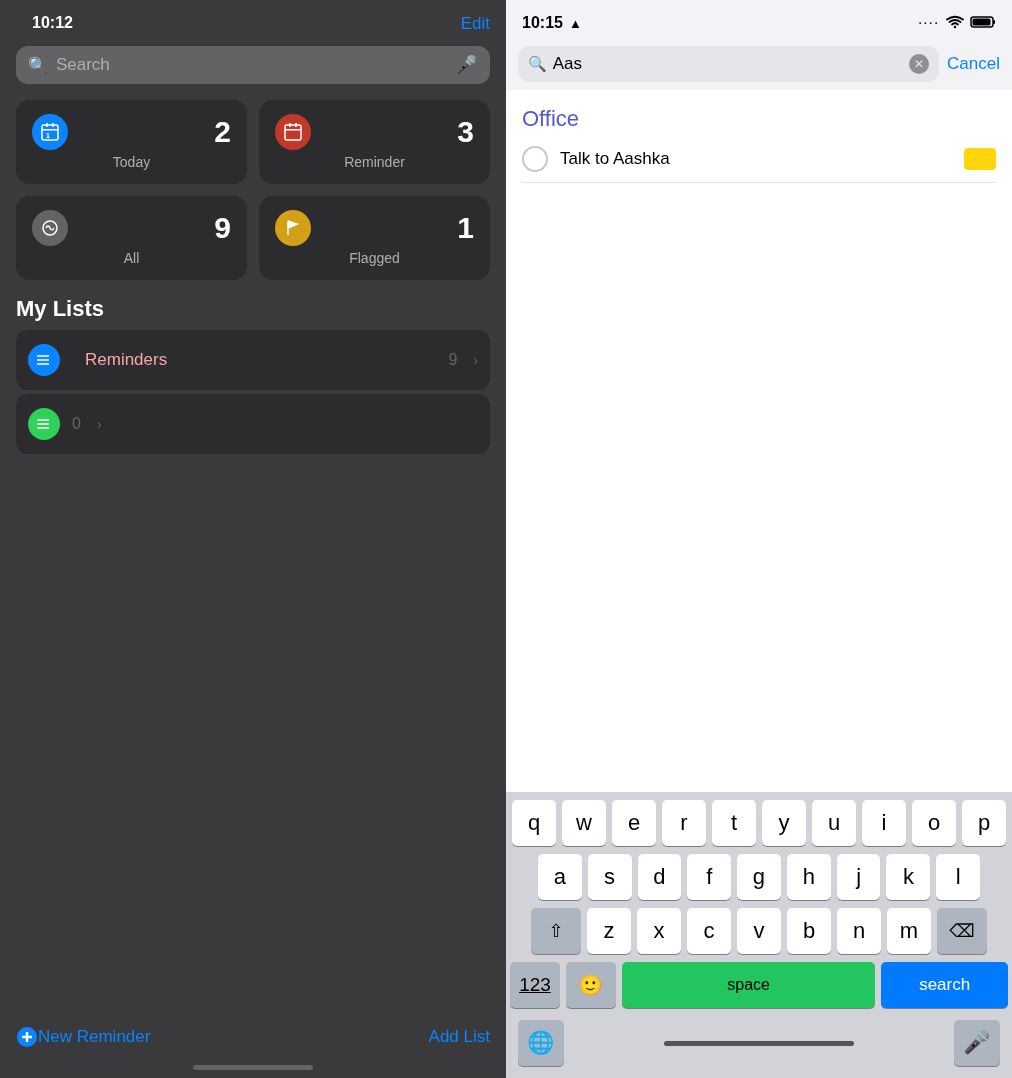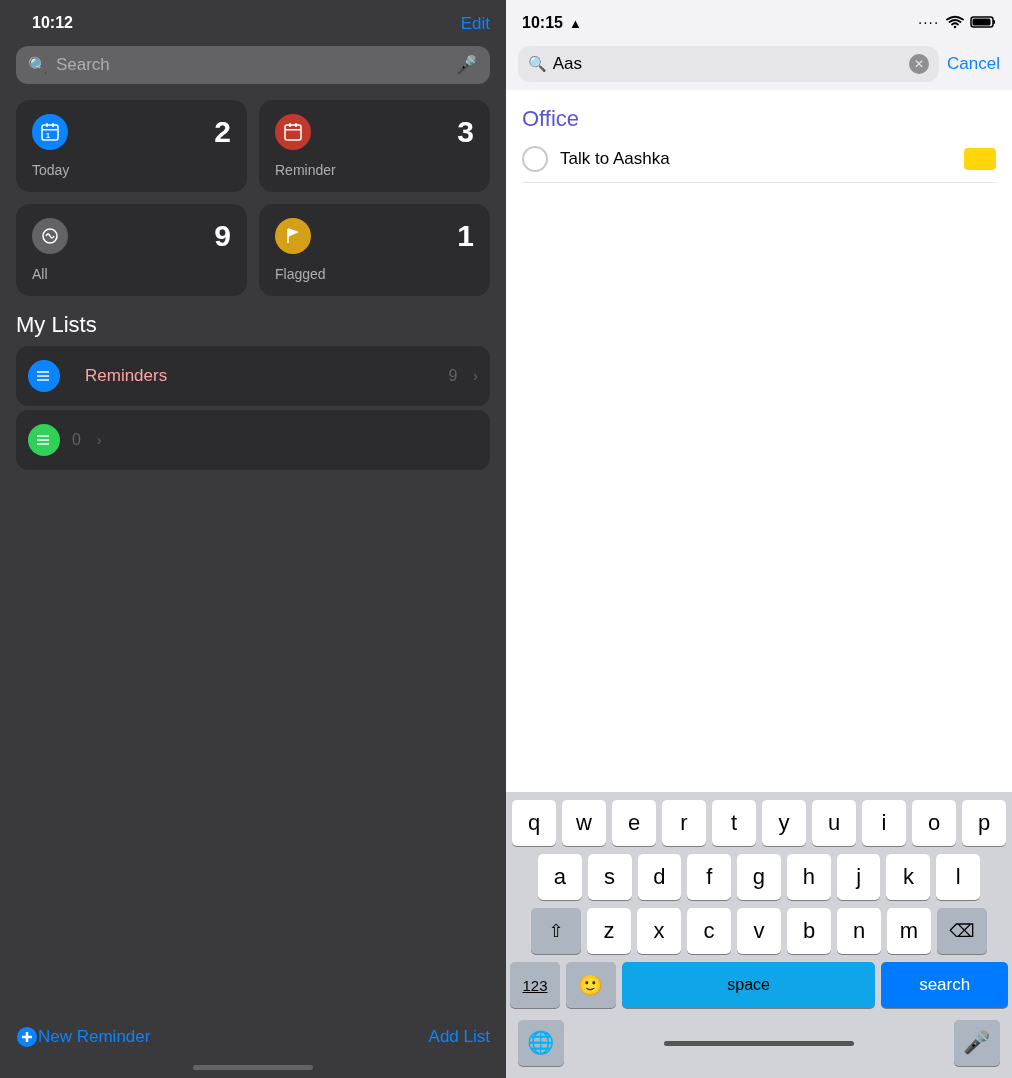"Today" .card-label { margin-top: 8px -> 0; text-align: none -> center }
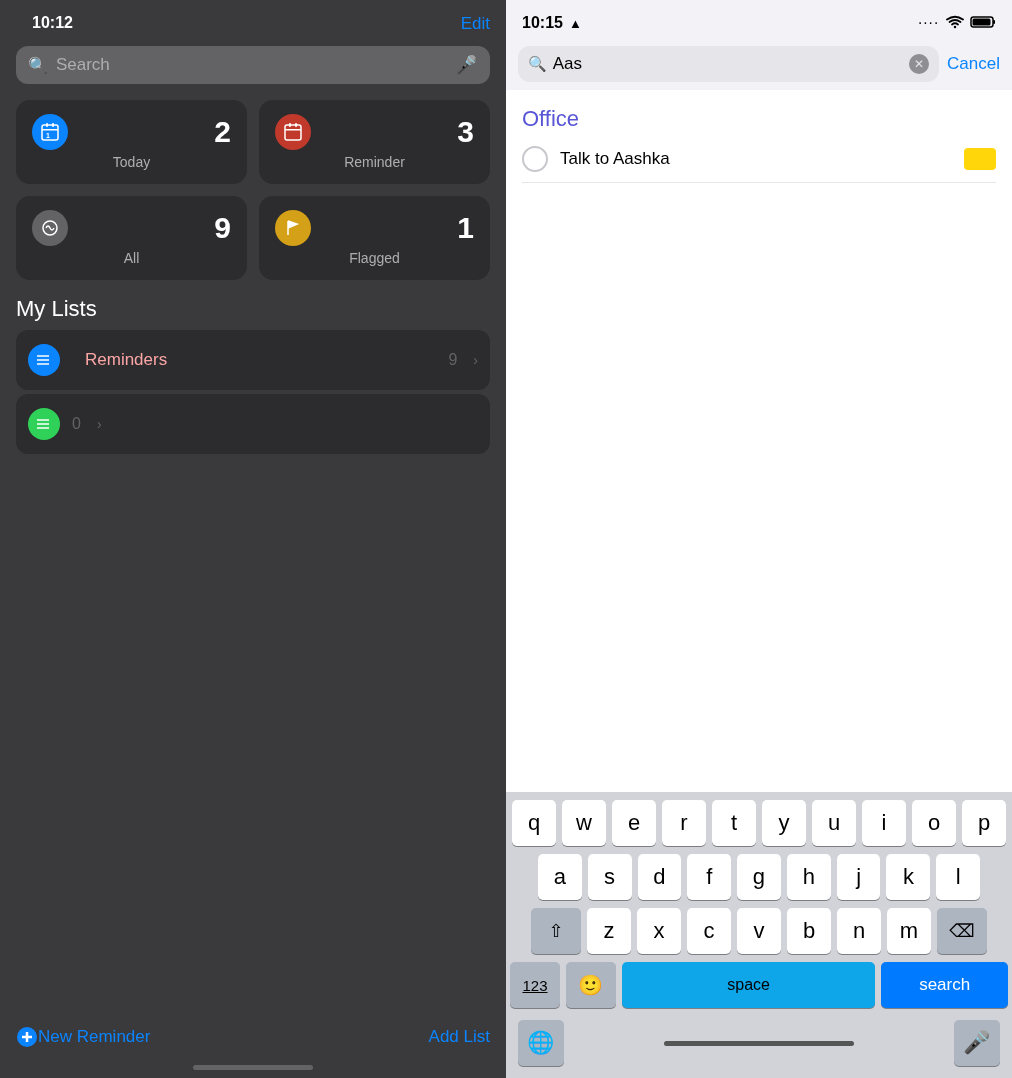"My Lists" .my-lists-title { font-weight: 400 -> 700 }
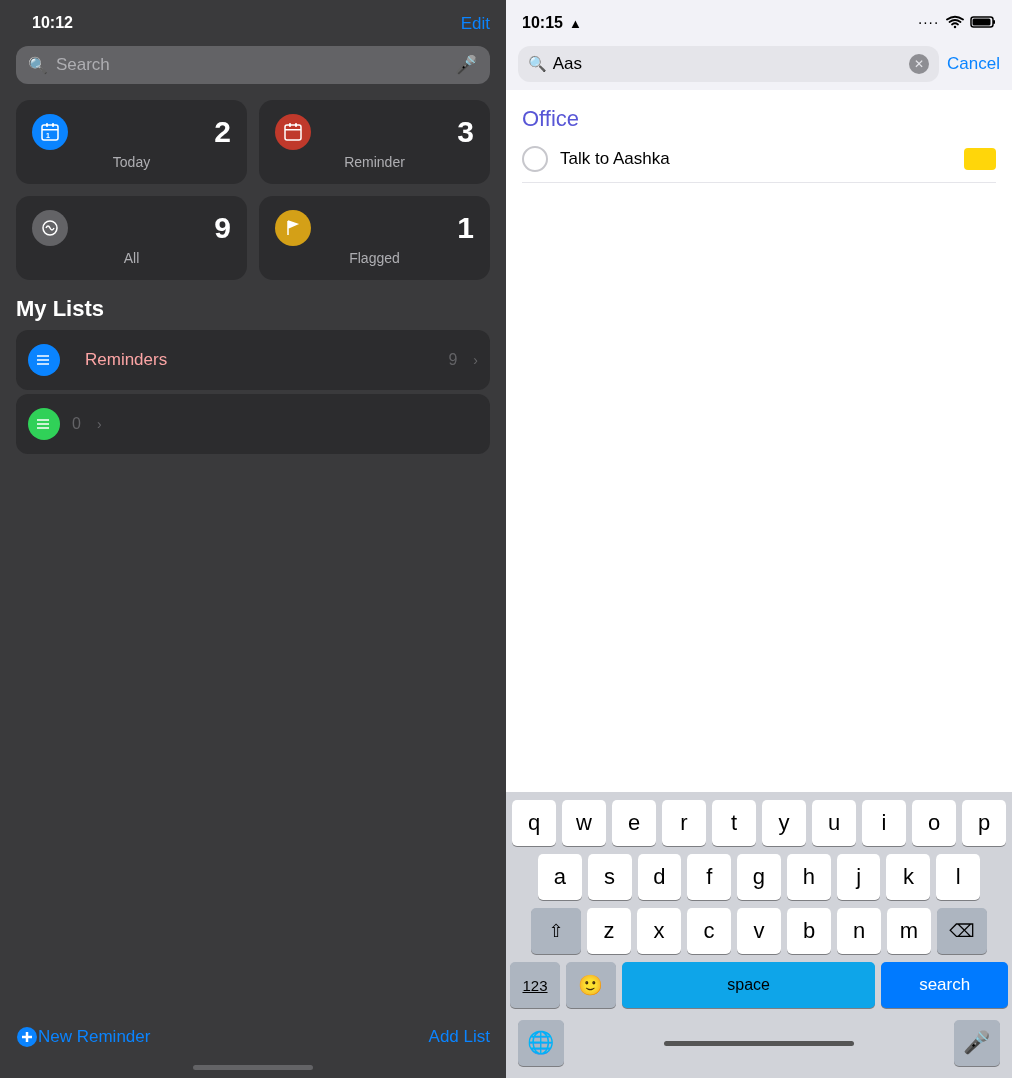"123" div.key { font-size: 15px -> 19px }
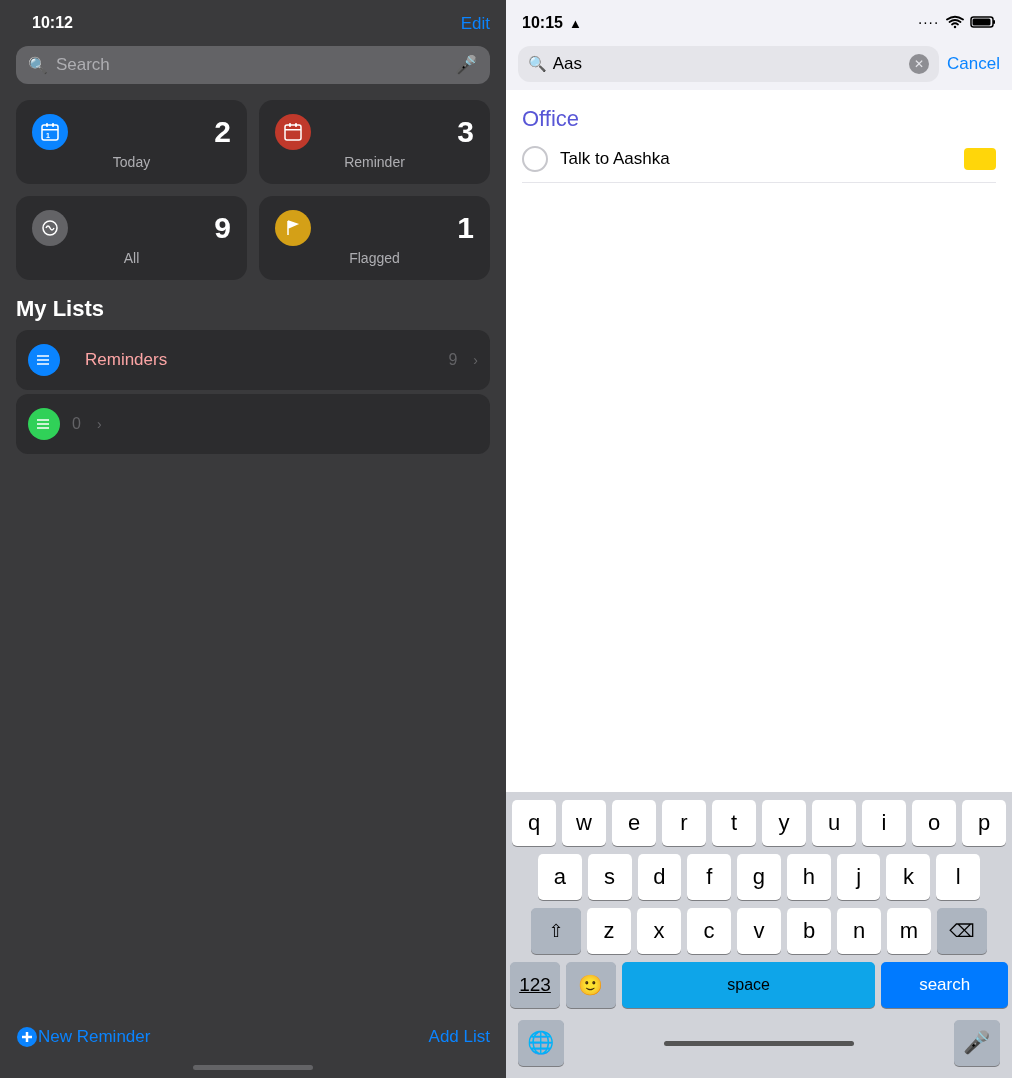"space" .key.space { background: #0ea5e9 -> #22c55e }
